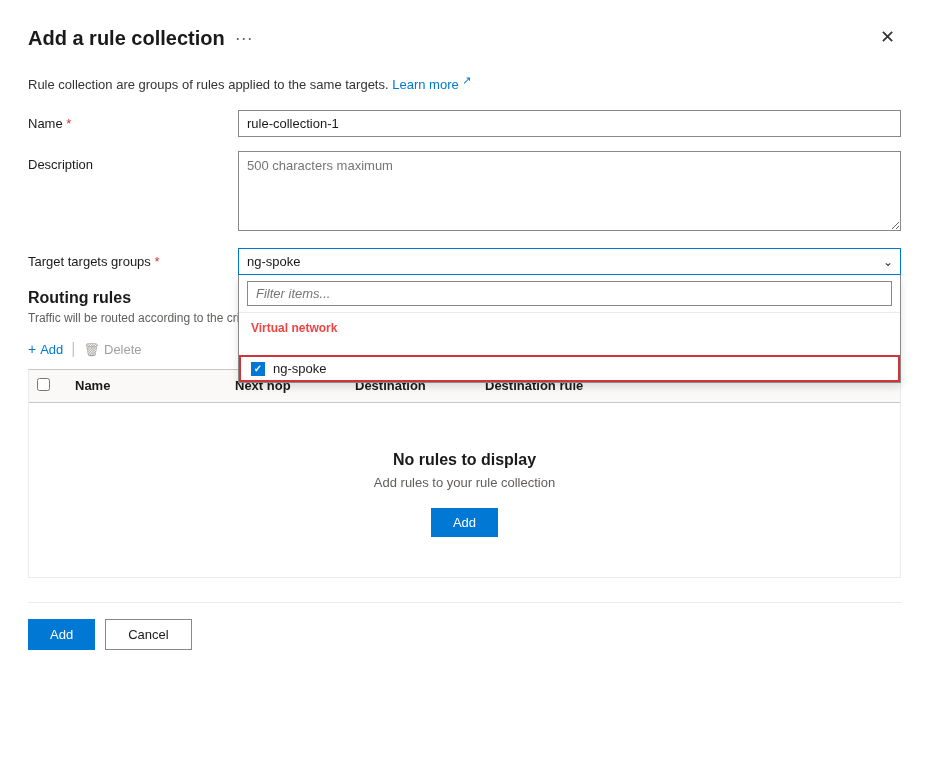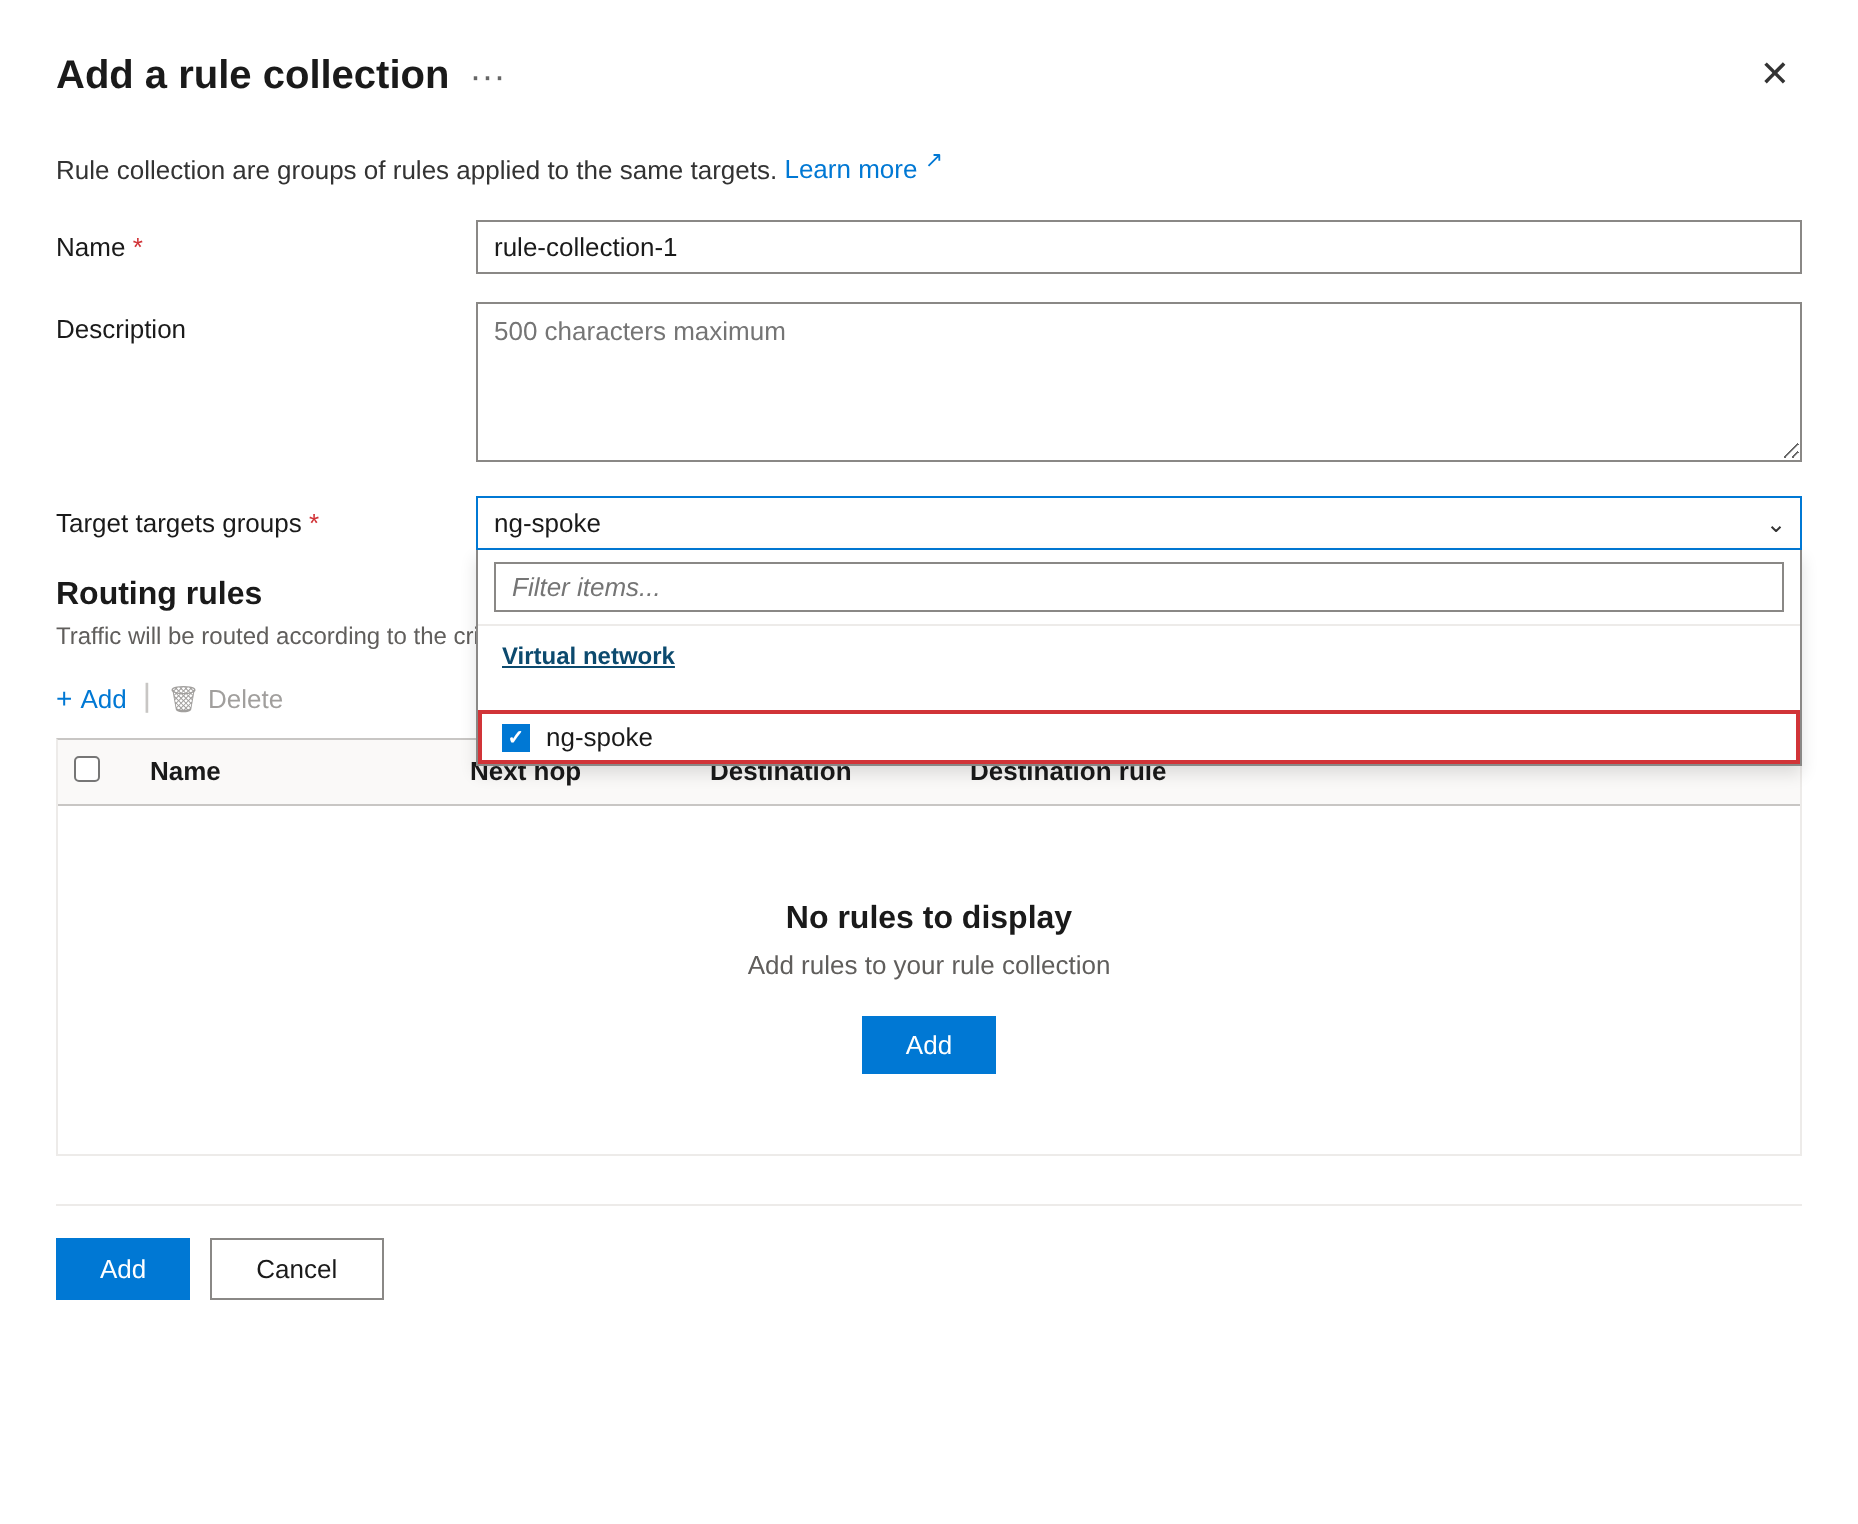"Virtual network" .dropdown-section-label { color: #0c4a6e -> #ef4444; text-decoration: underline -> none }
